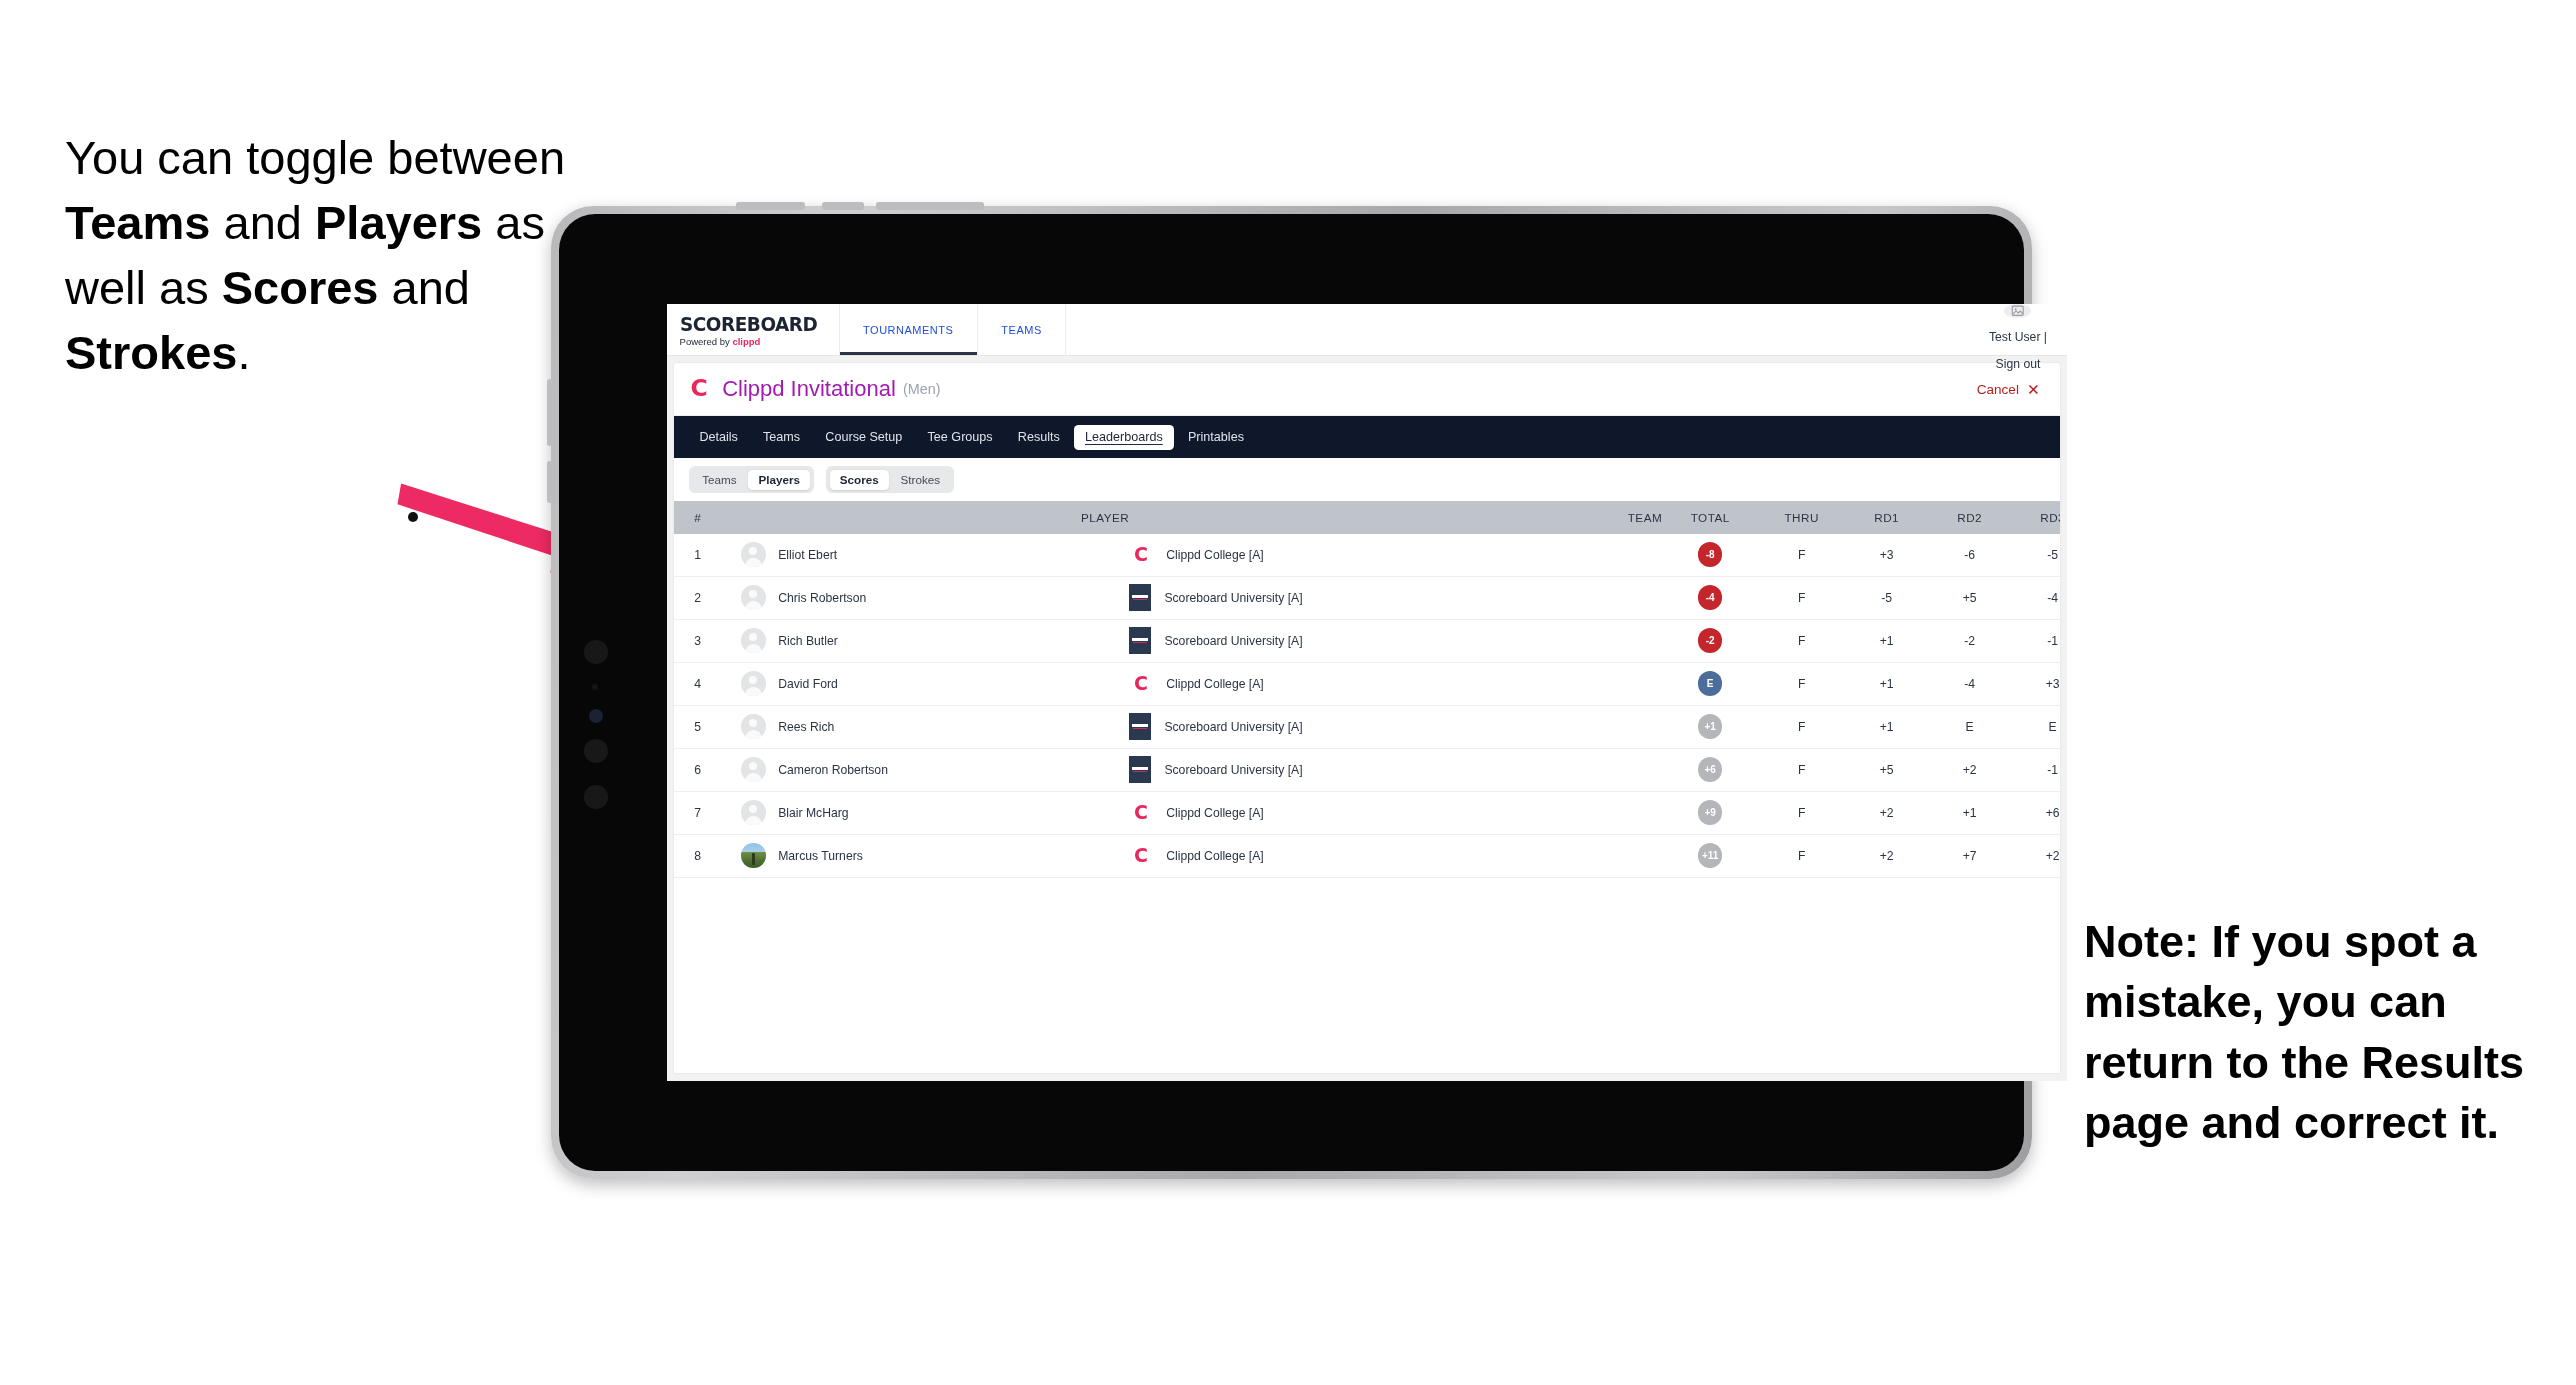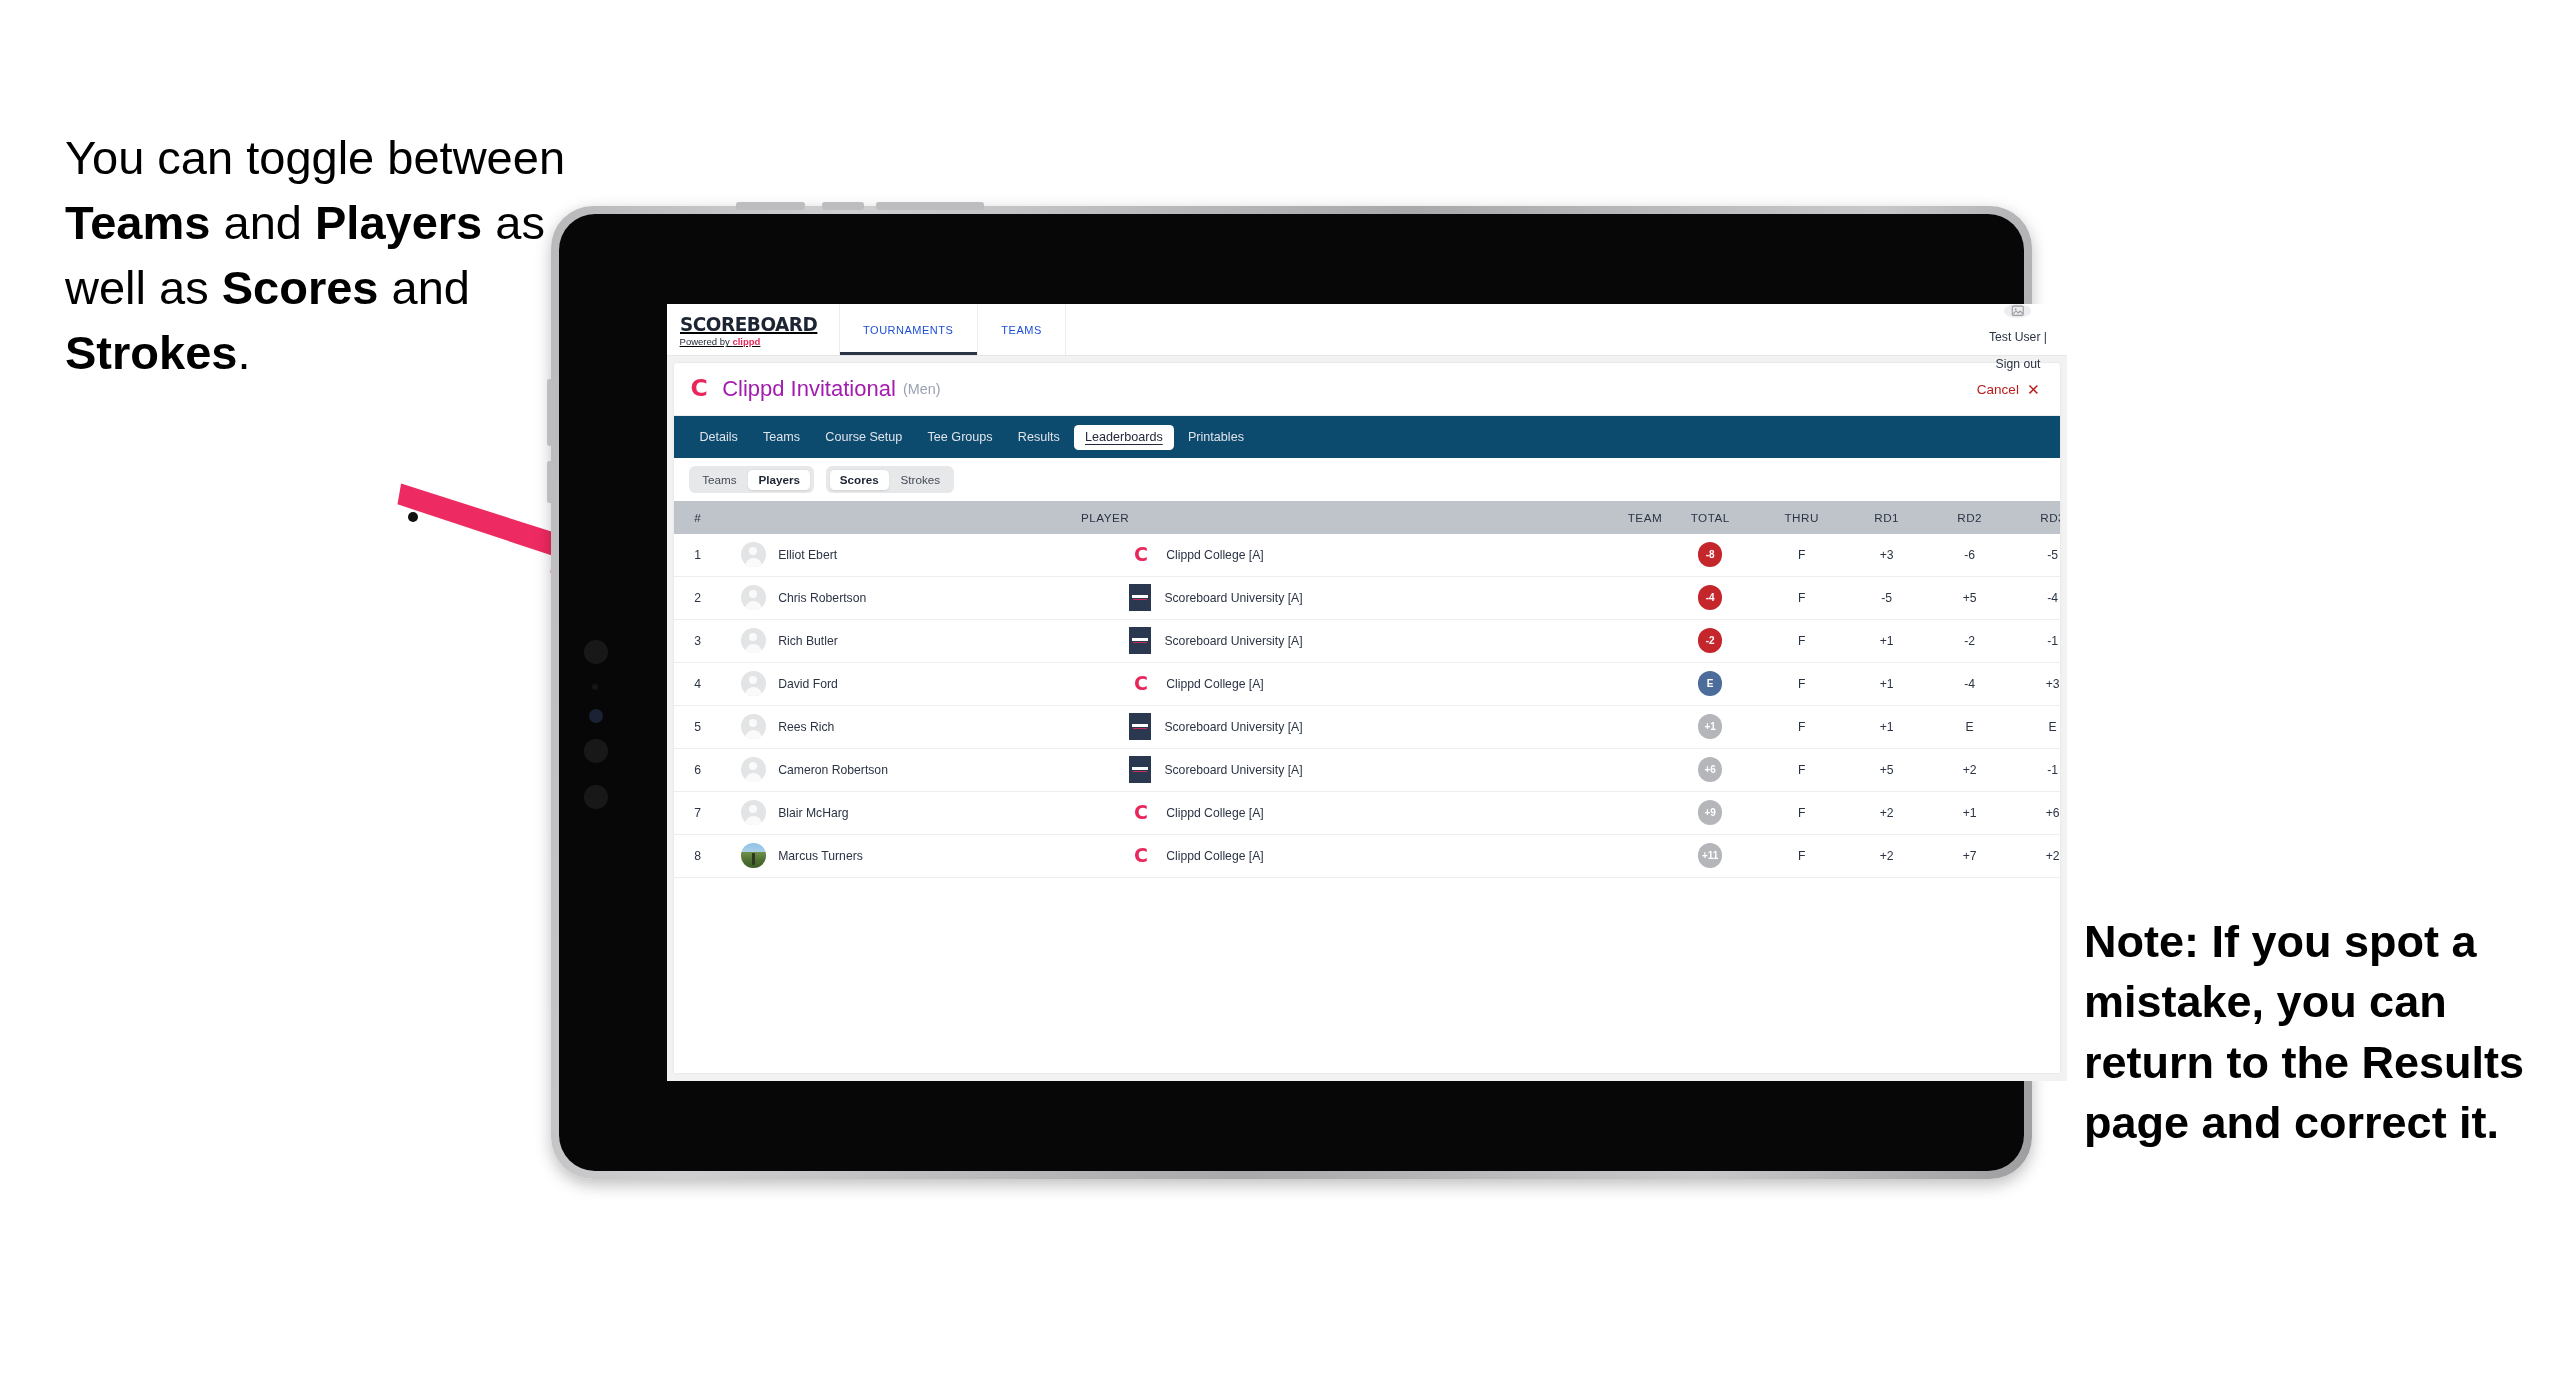"SCOREBOARD" #brand { text-decoration: underline -> none }
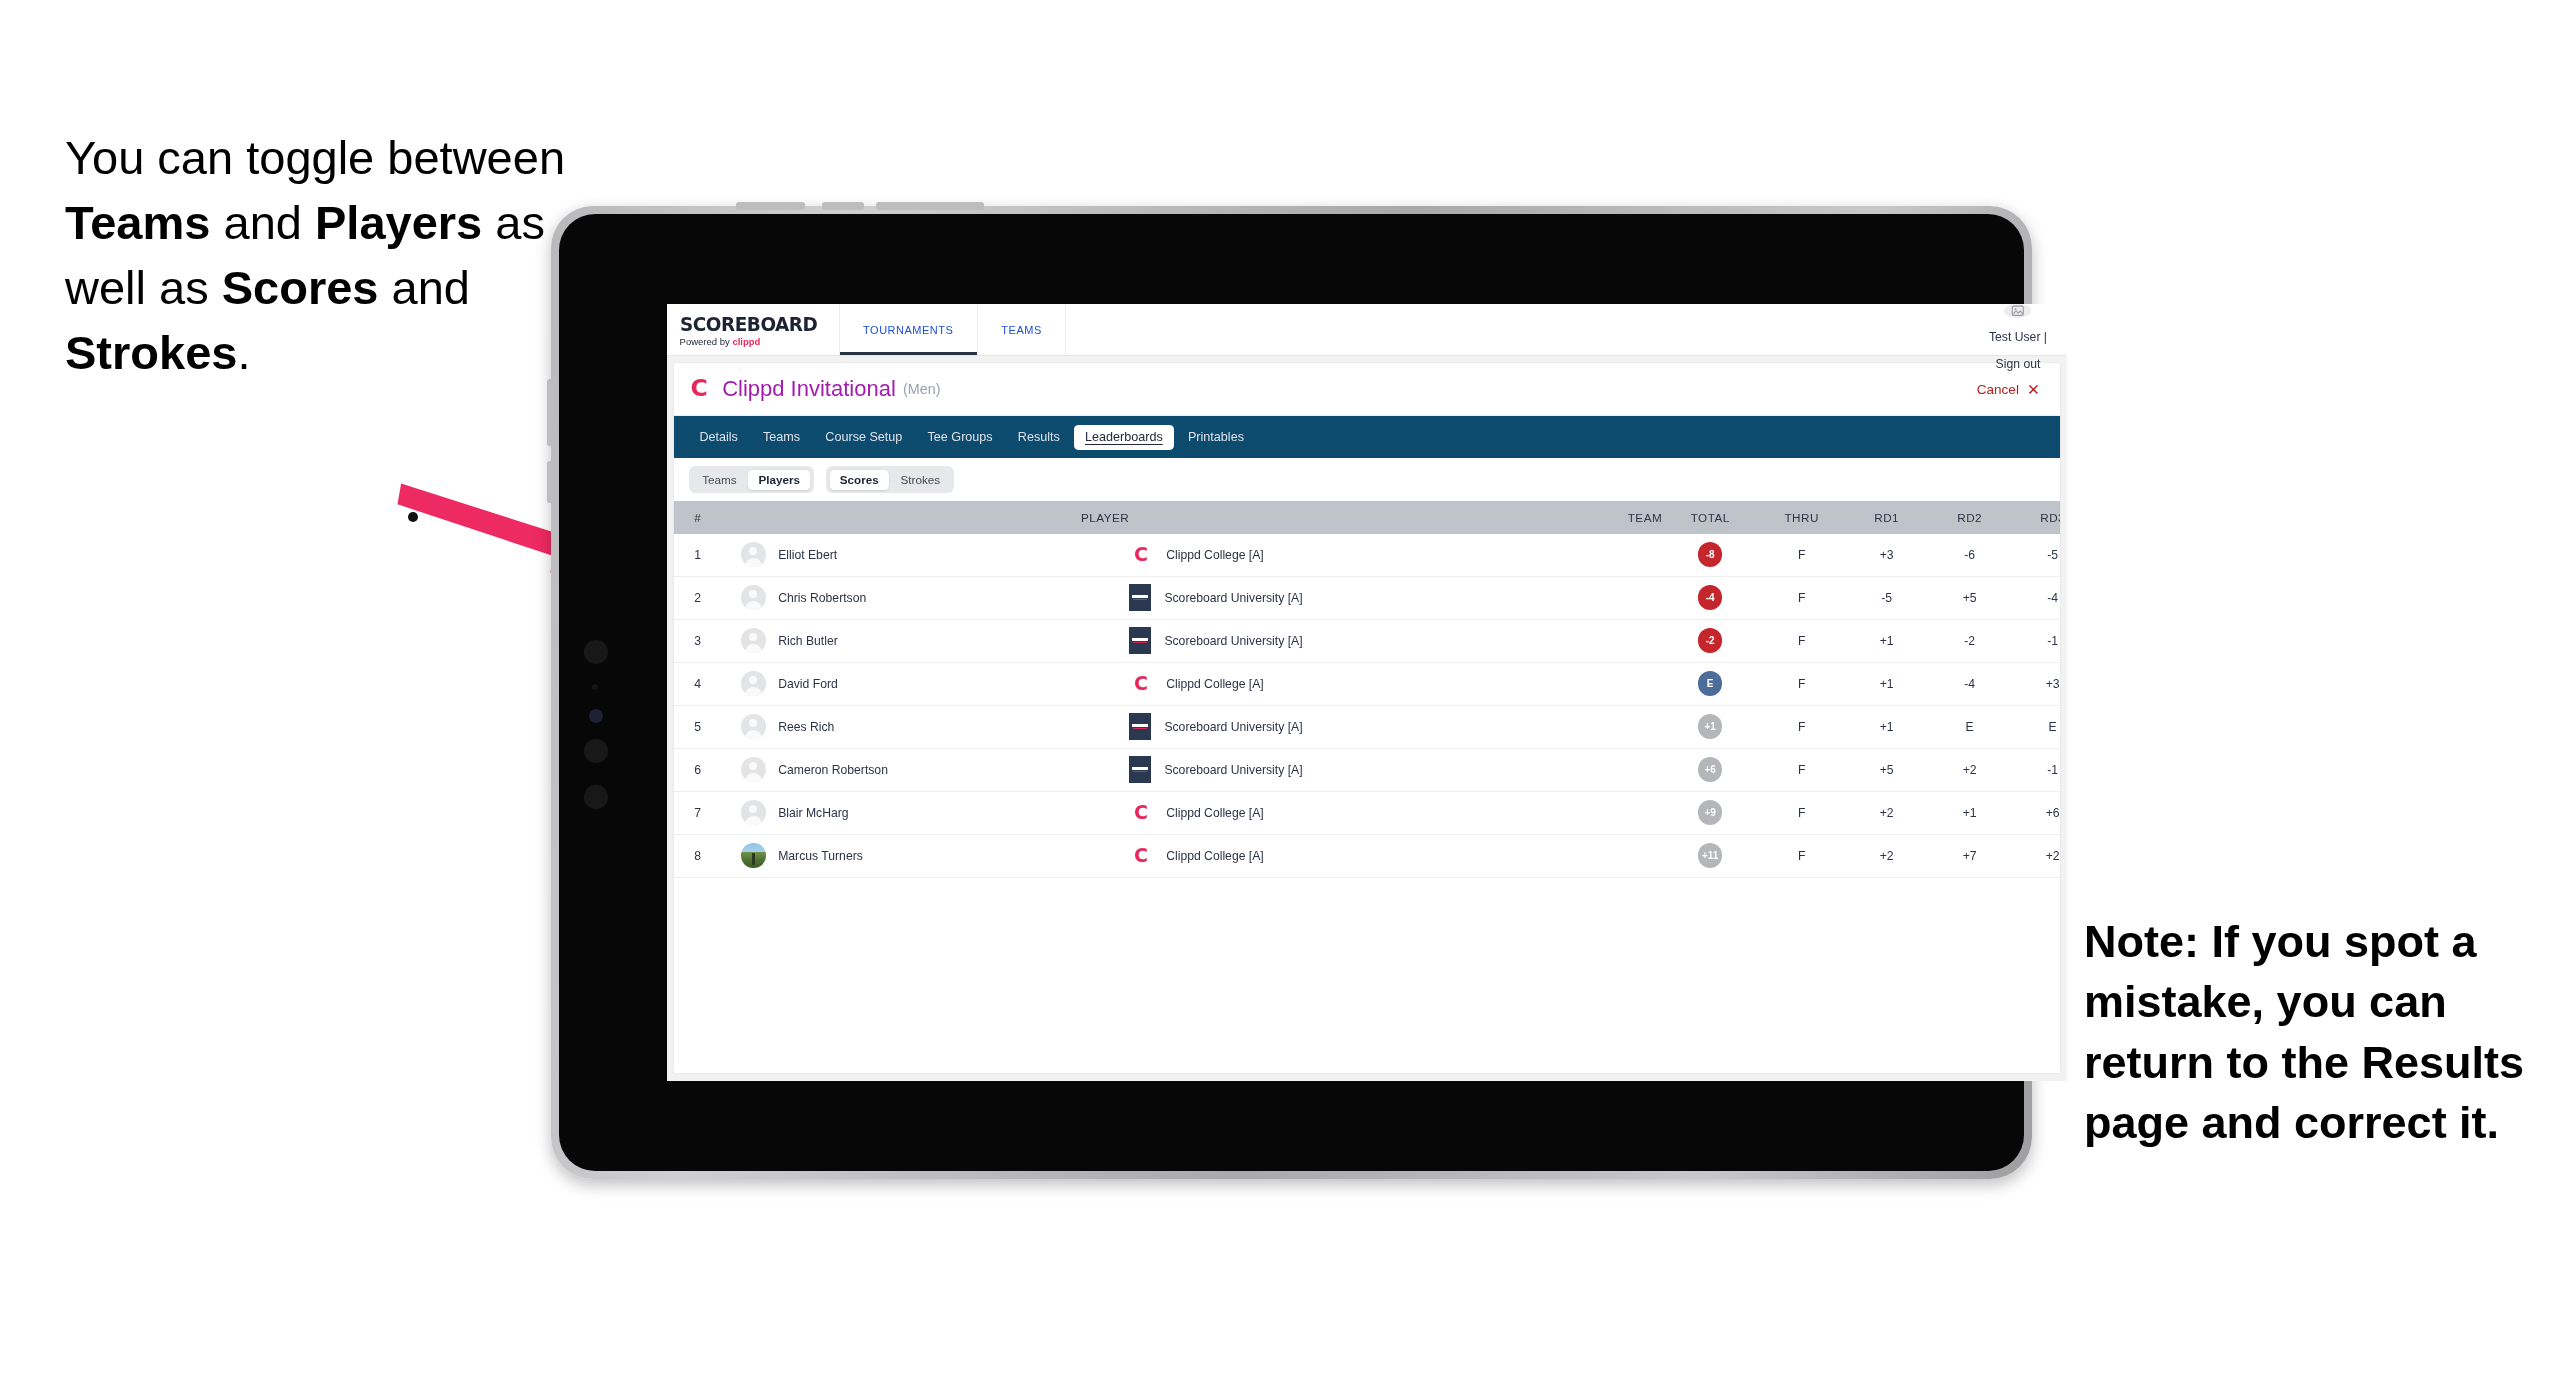"Details" #section-nav { background: #0c4a6e -> #0f172a }
